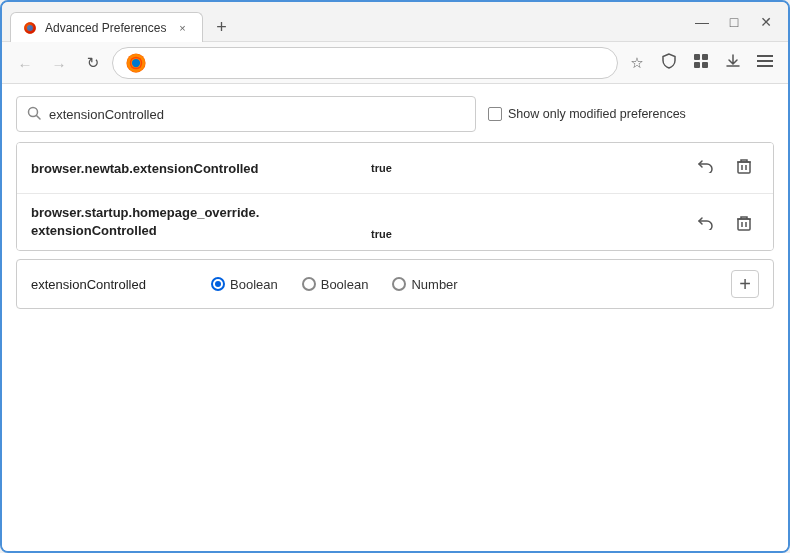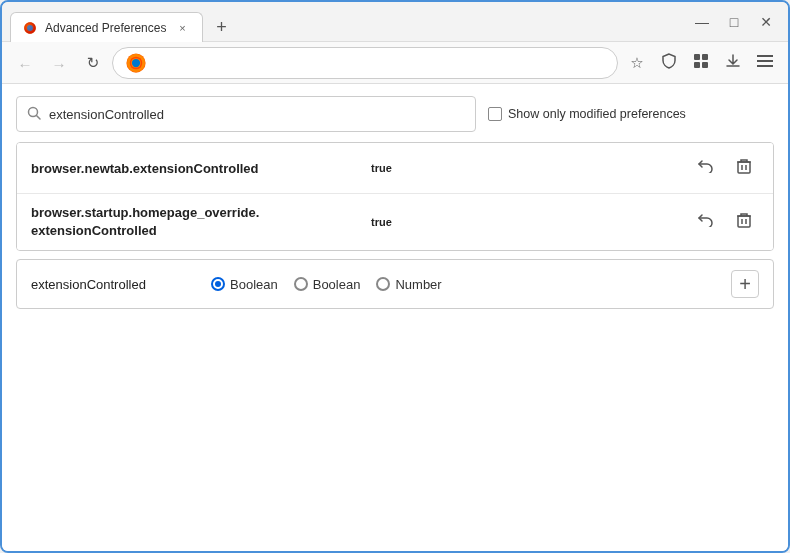"browser.startup.homepage_override." .result-row:last-child { align-items: none -> flex-end }
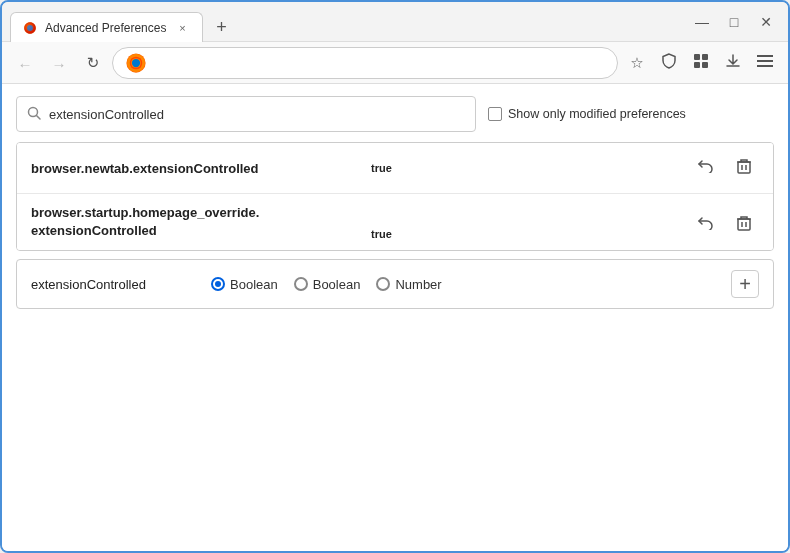"Boolean" .type-options { gap: 16px -> 24px }
